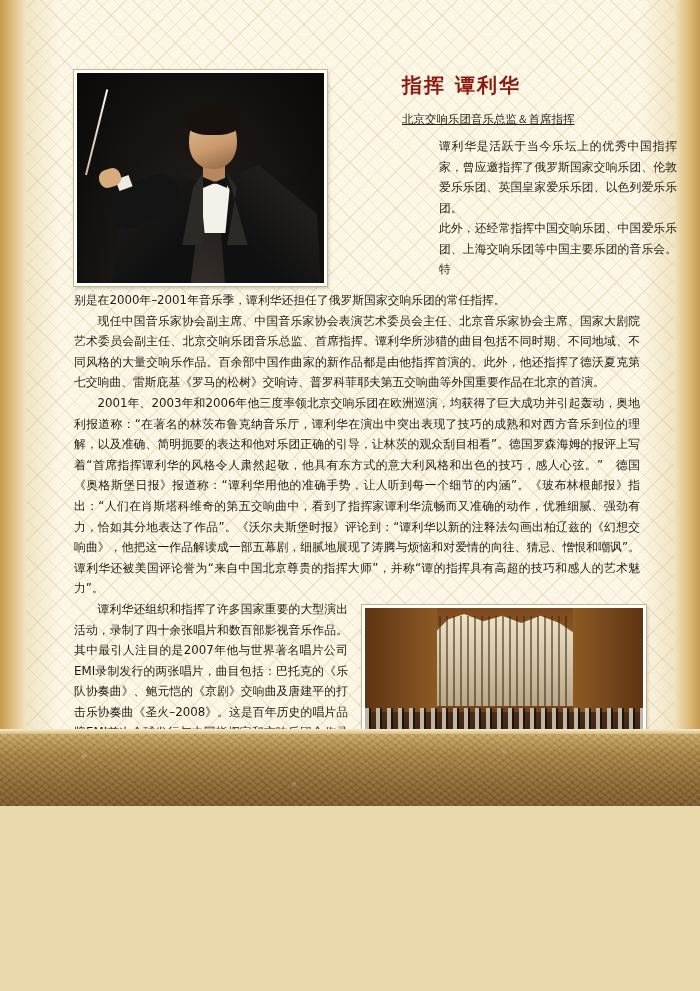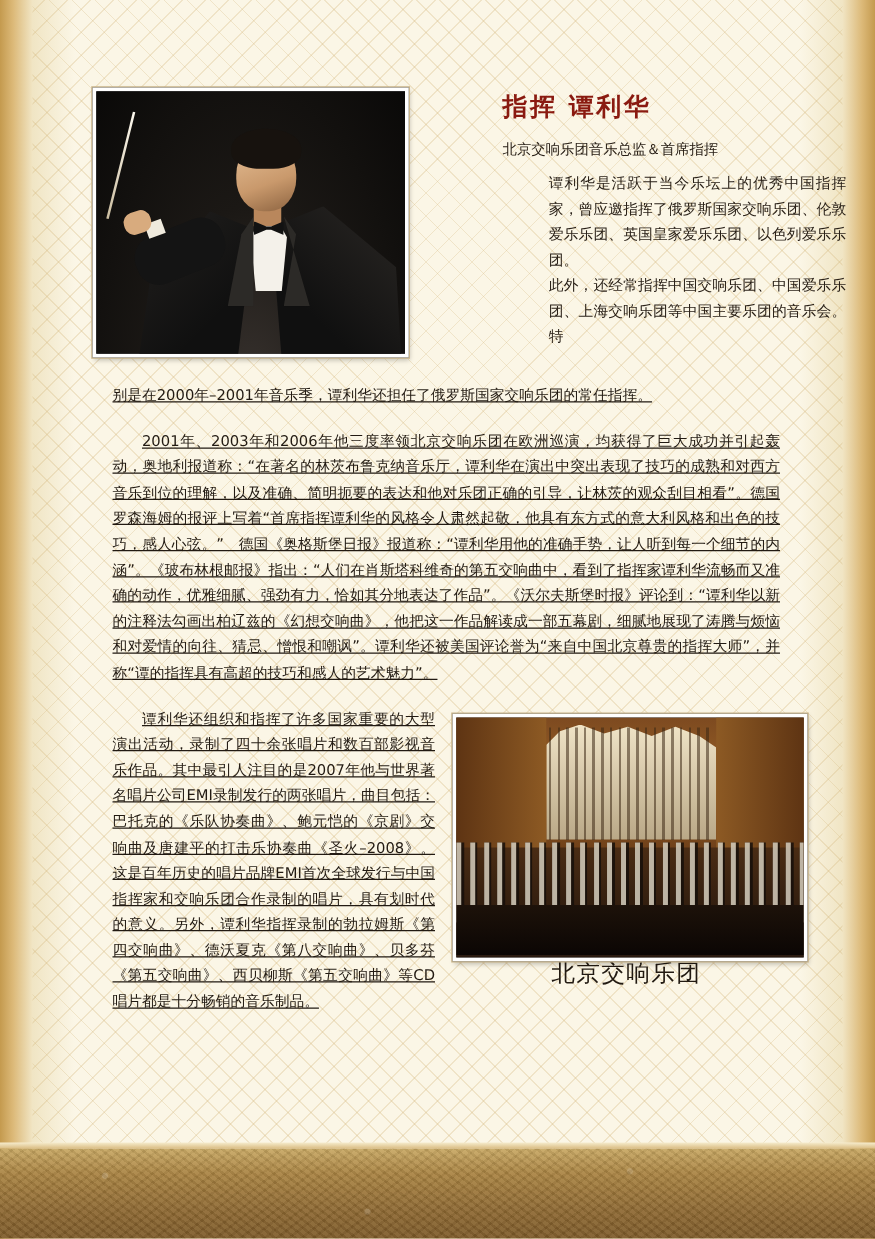"指挥 谭利华" .page { height: 991px -> 806px }
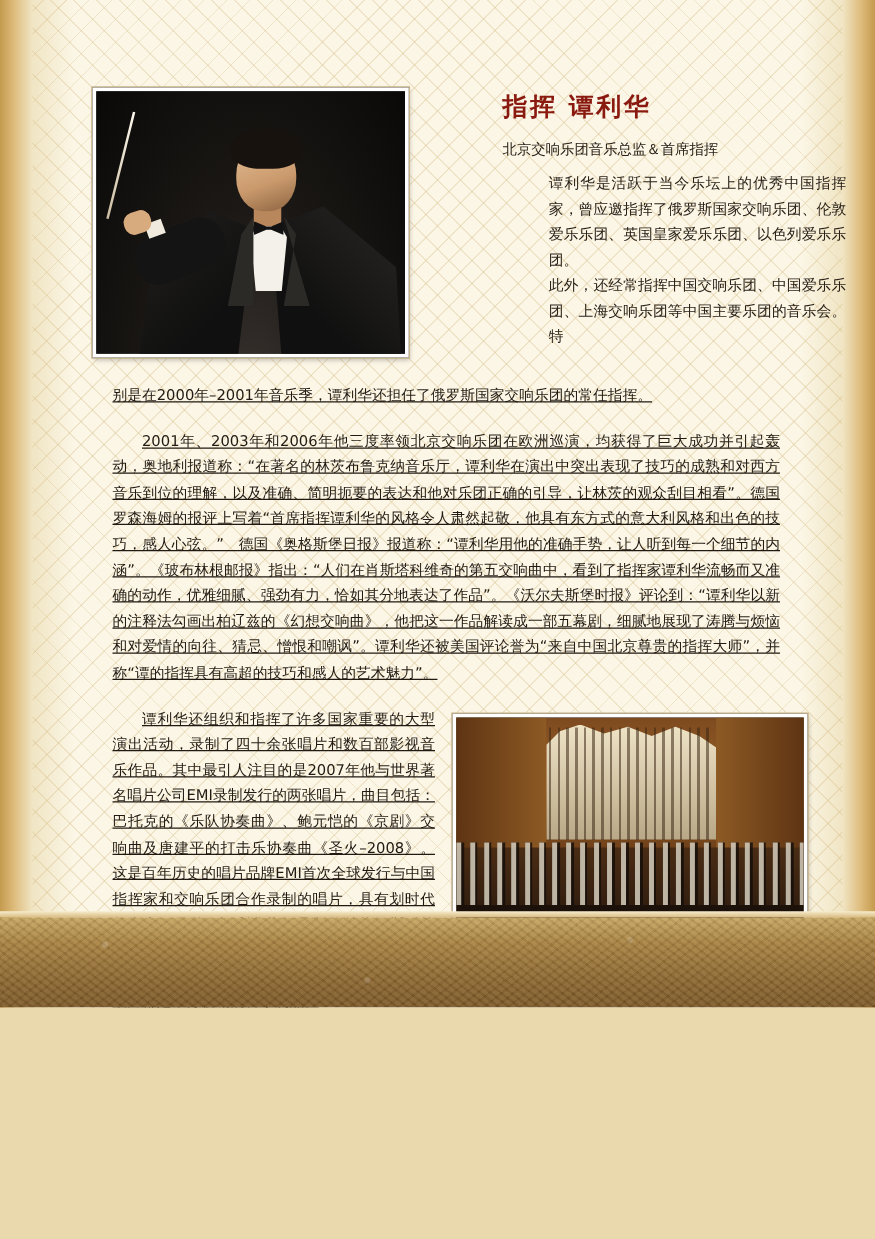"北京交响乐团音乐总监＆首席指挥" .subhead { text-decoration: none -> underline }
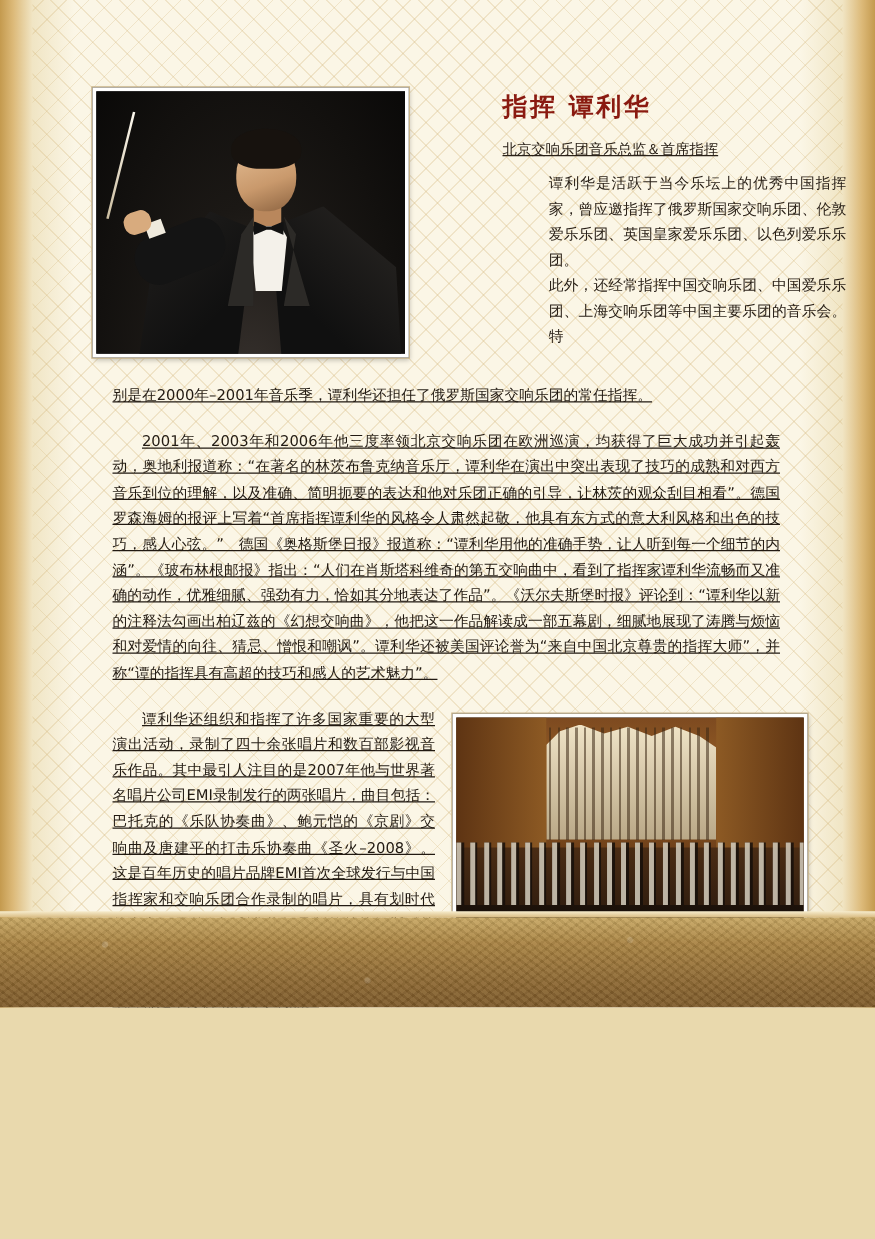"别是在2000年–2001年音乐季，谭利华还担任了俄罗斯国家交响乐团的常任指挥。" .body-text p { margin: 16px -> 0; text-decoration: underline -> none }
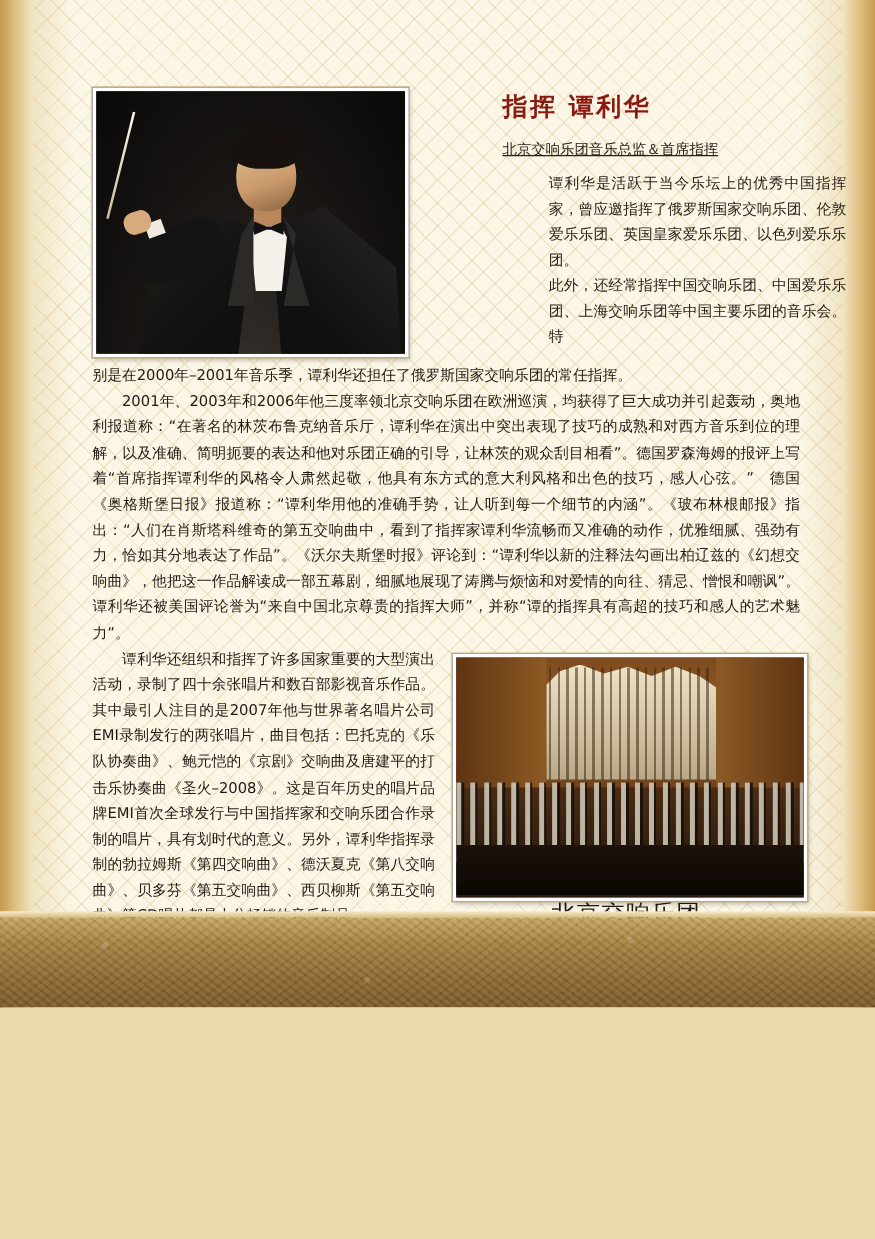"现任中国音乐家协会副主席、中国音乐家协会表演艺术委员会主任、北京音乐家协会主席、" p { html: none -> <p>现任中国音乐家协会副主席、中国音乐家协会表演艺术委员会主任、北京音乐家协会主席、国家大剧院艺术委员会副主任、北京交响乐团音乐总监、首席指挥。谭利华所涉猎的曲目包括不同时期、不同地域、不同风格的大量交响乐作品。百余部中国作曲家的新作品都是由他指挥首演的。此外，他还指挥了德沃夏克第七交响曲、雷斯庇基《罗马的松树》交响诗、普罗科菲耶夫第五交响曲等外国重要作品在北京的首演。</p> }
